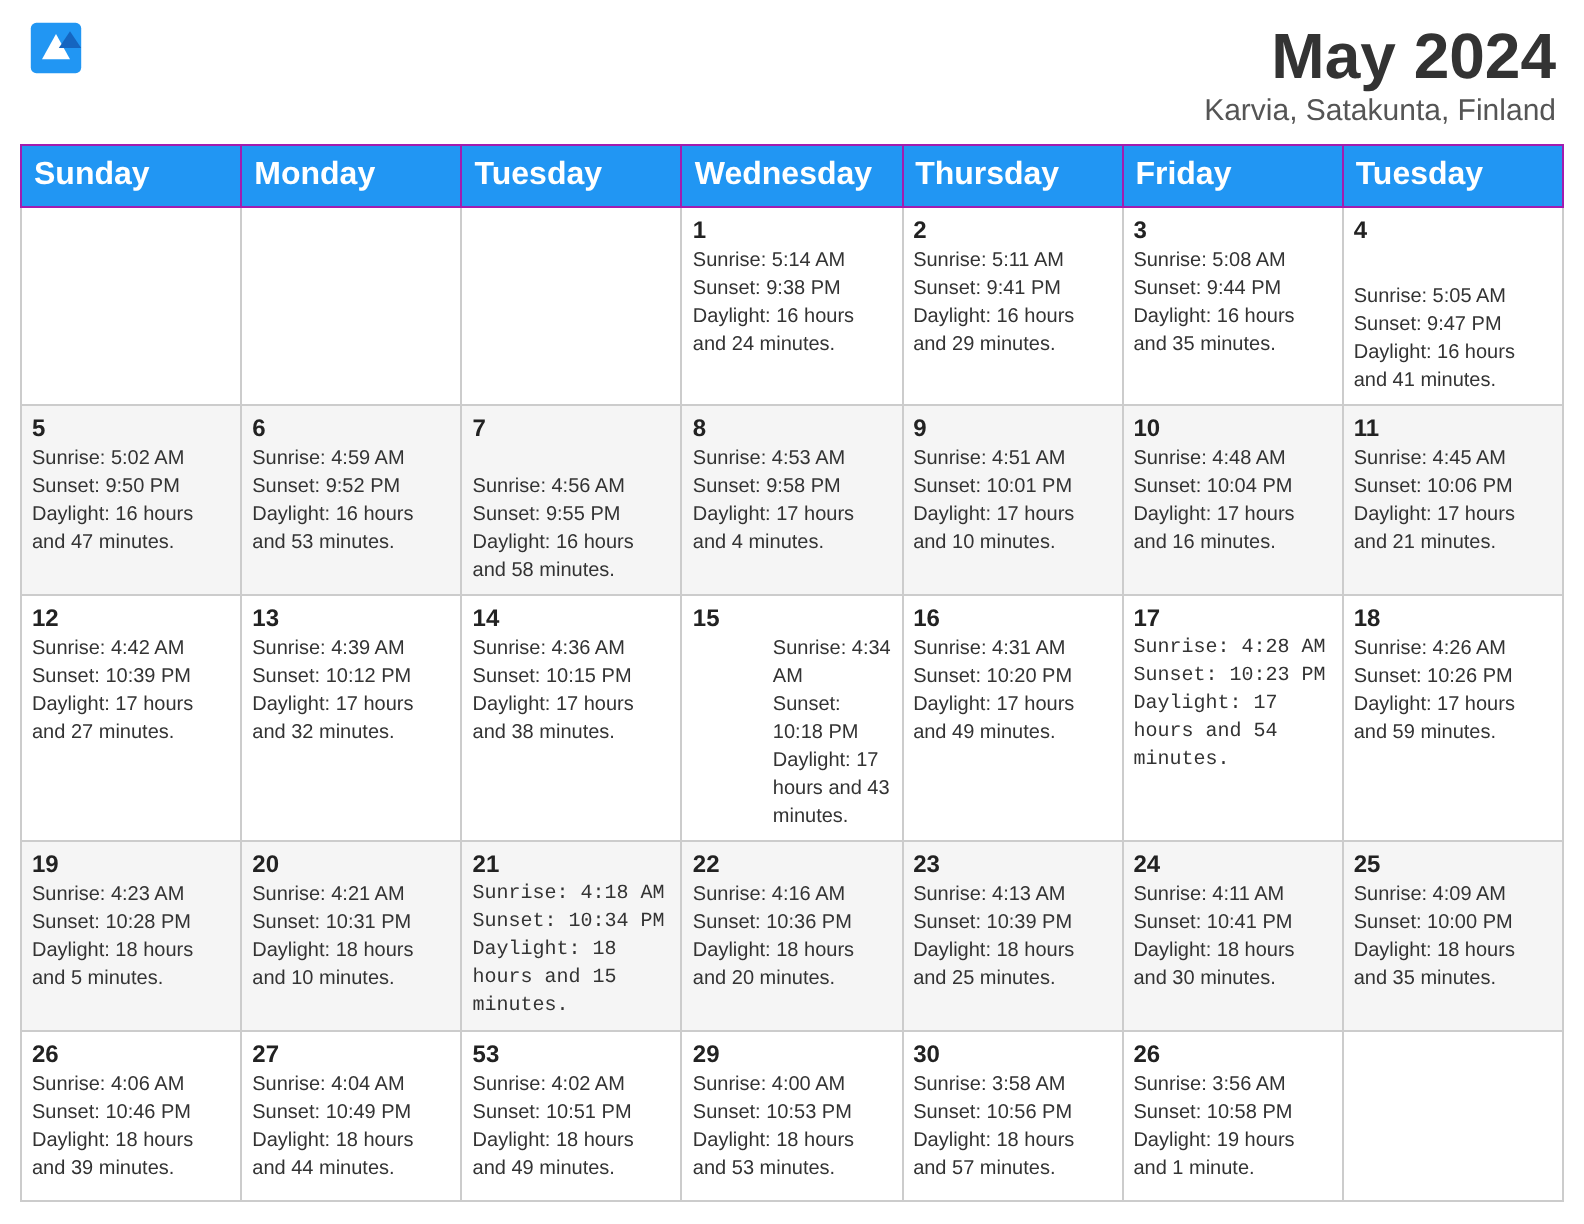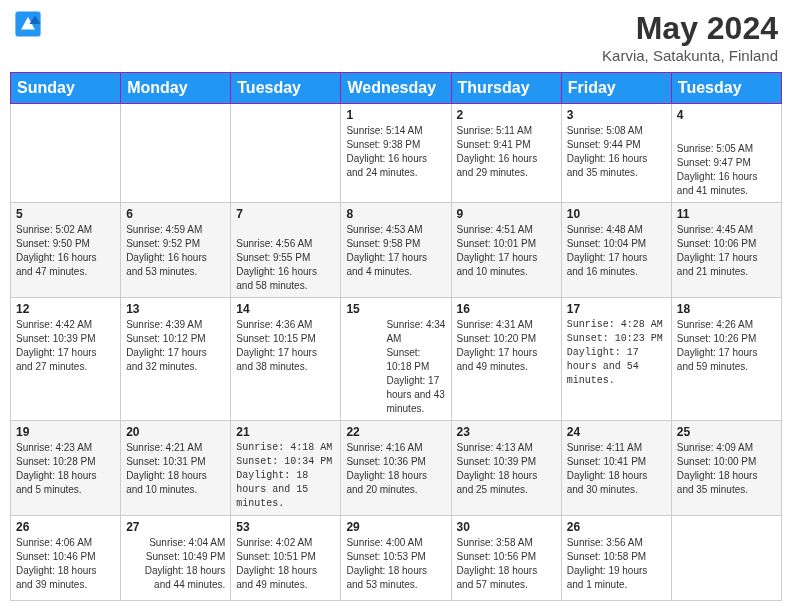"Sunrise: 4:04 AM" div.day-info { text-align: right -> none }
